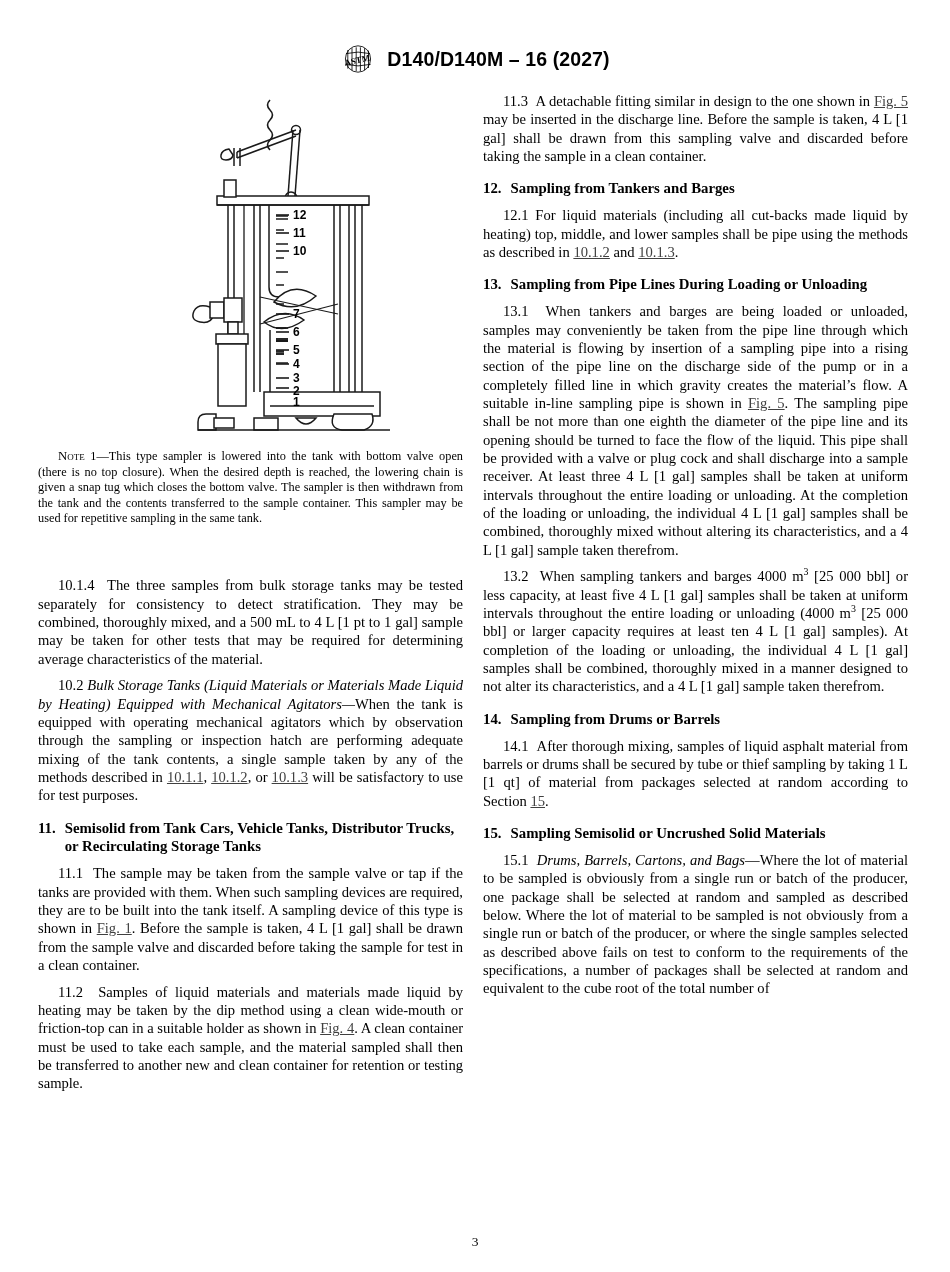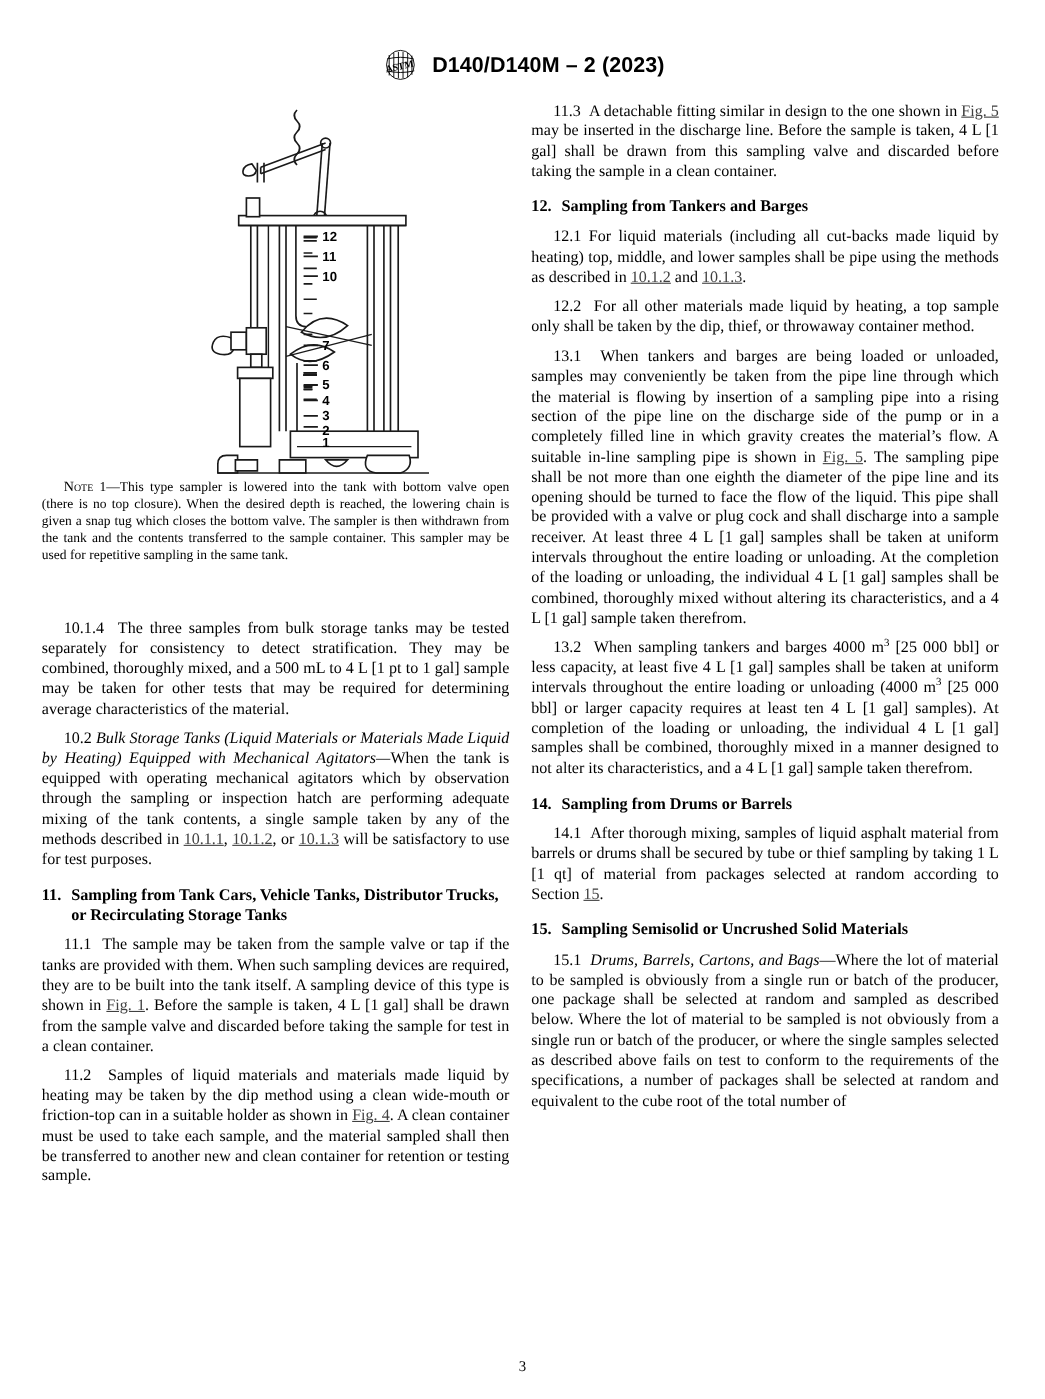"D140/D140M – 2 (2023)" div.header-title { text: 2 (2023 -> 16 (2027 }
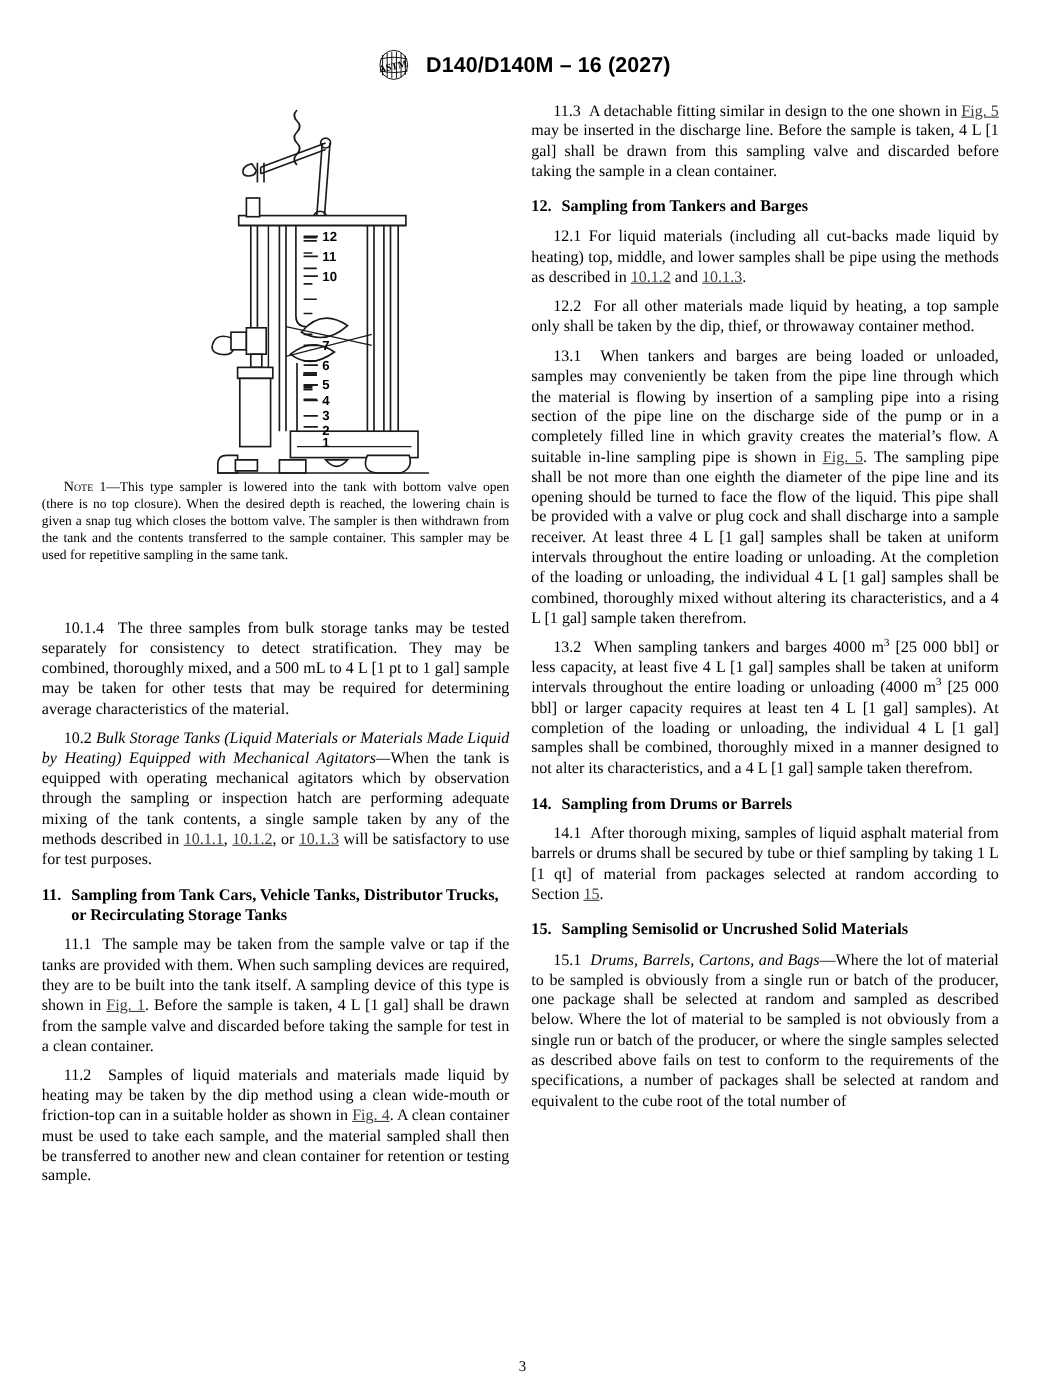"13." div.sec-head { html: none -> <div> <span>13.</span> <span>Sampling from Pipe Lines During Loading or Unloading</span> </div> }
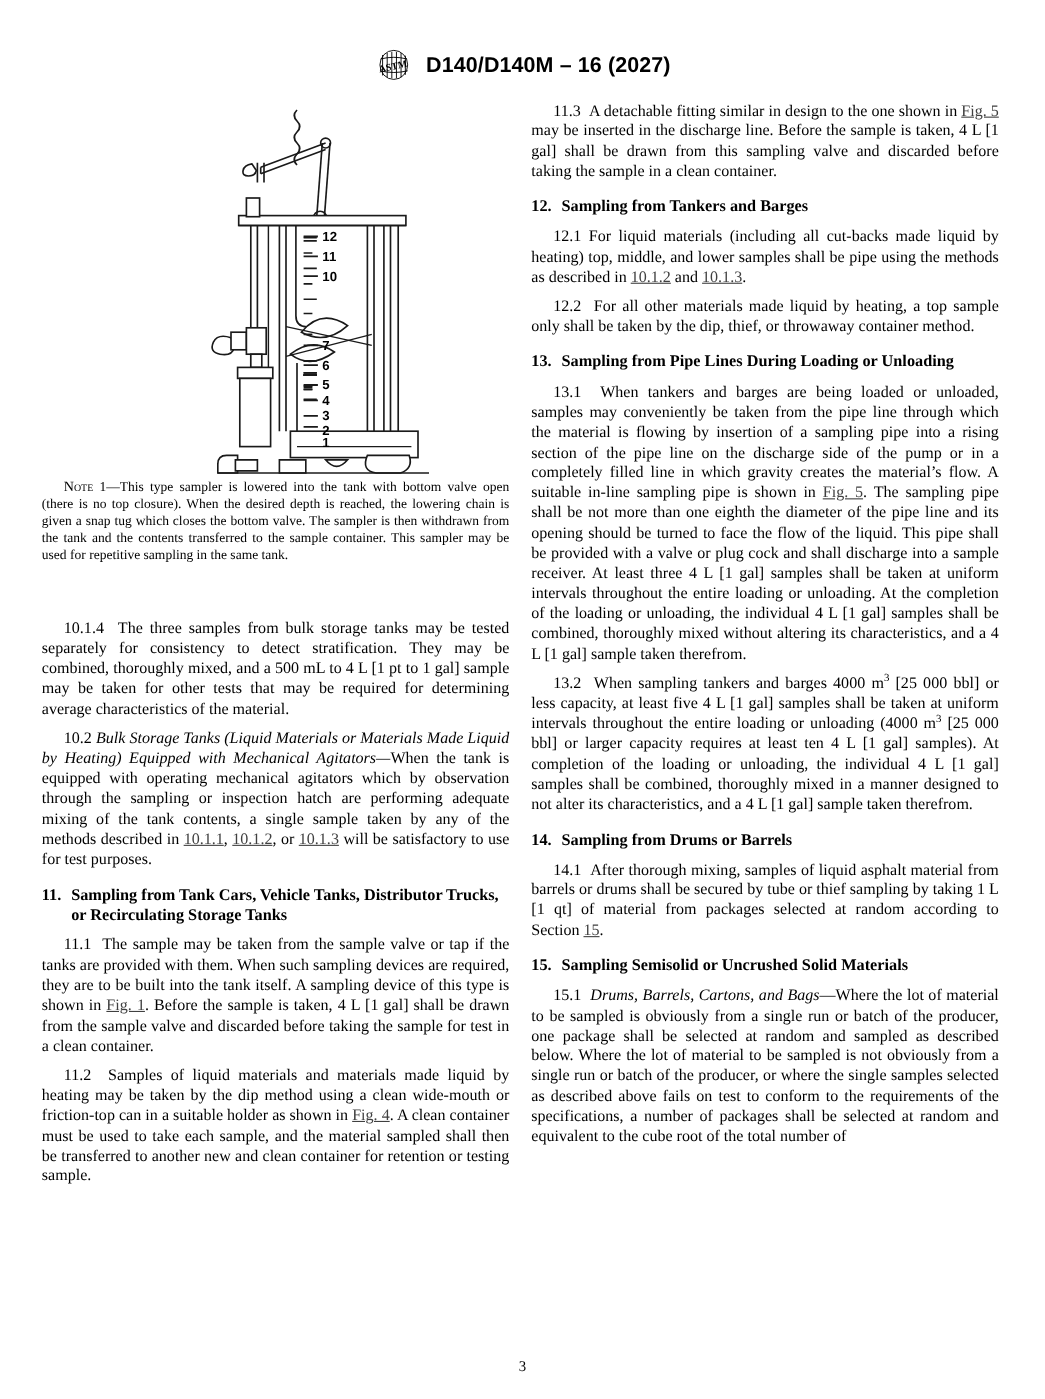"12.2 For all other materials" p.para { html: <p> <span>12.2</span>&nbsp;&nbsp;<span>For all other materials made liquid by heating, a top sample only shall be taken by the dip, thief, or throwaway container method.</span> </p> -> none }
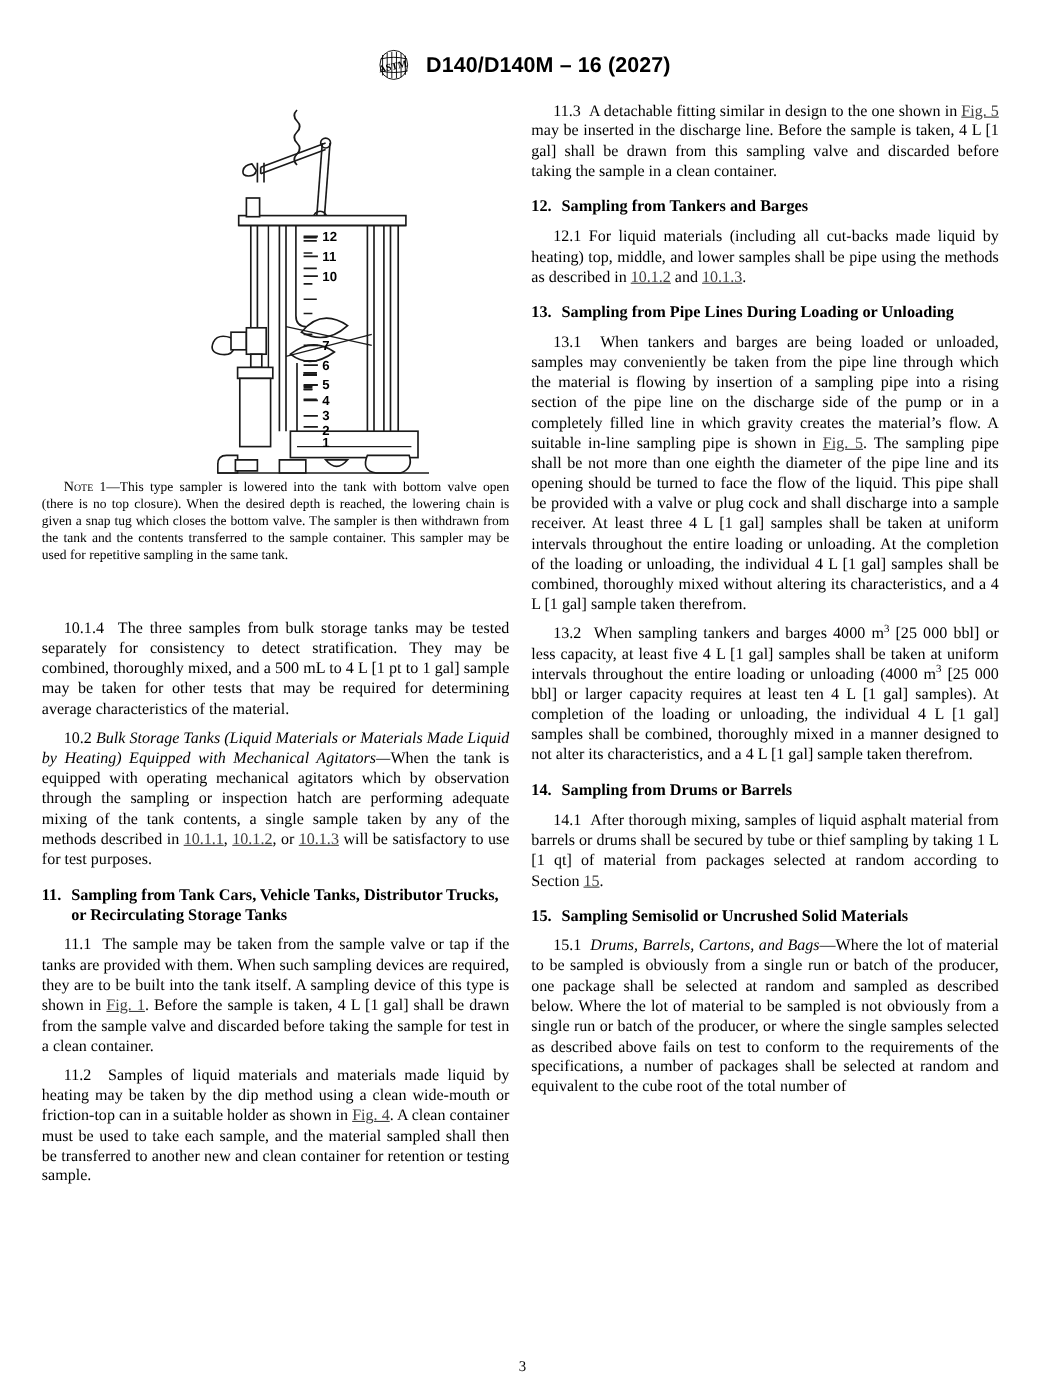"Note 1—This type sampler is" .note { margin-top: 3px -> 17px }
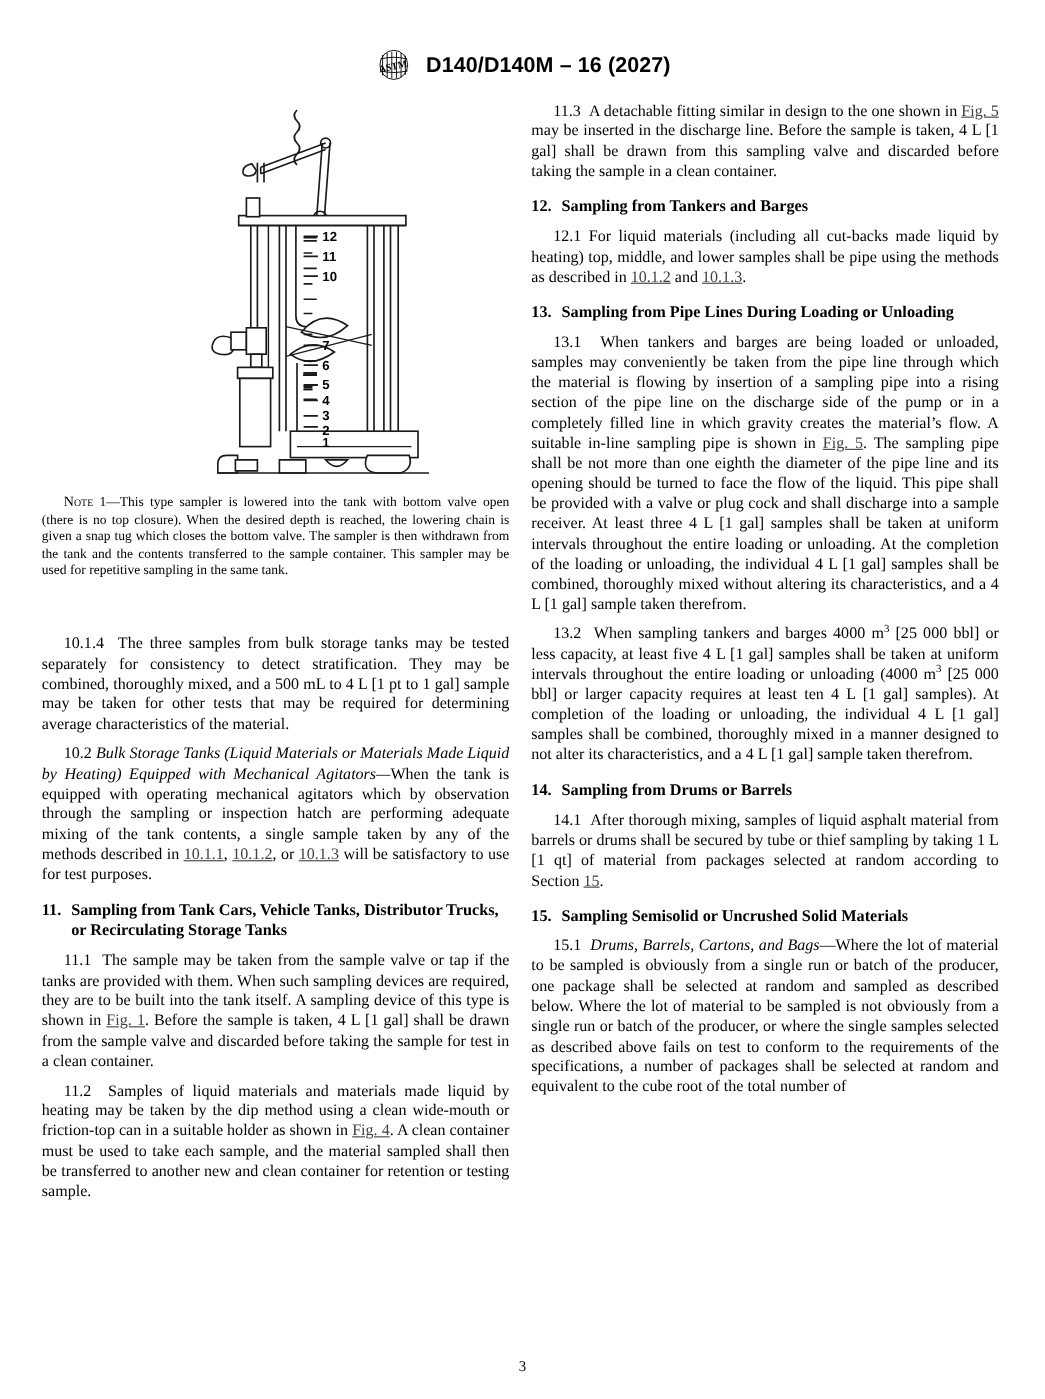"Sampling from Tank Cars, Vehicle" span.txt { text: Sampling -> Semisolid }
